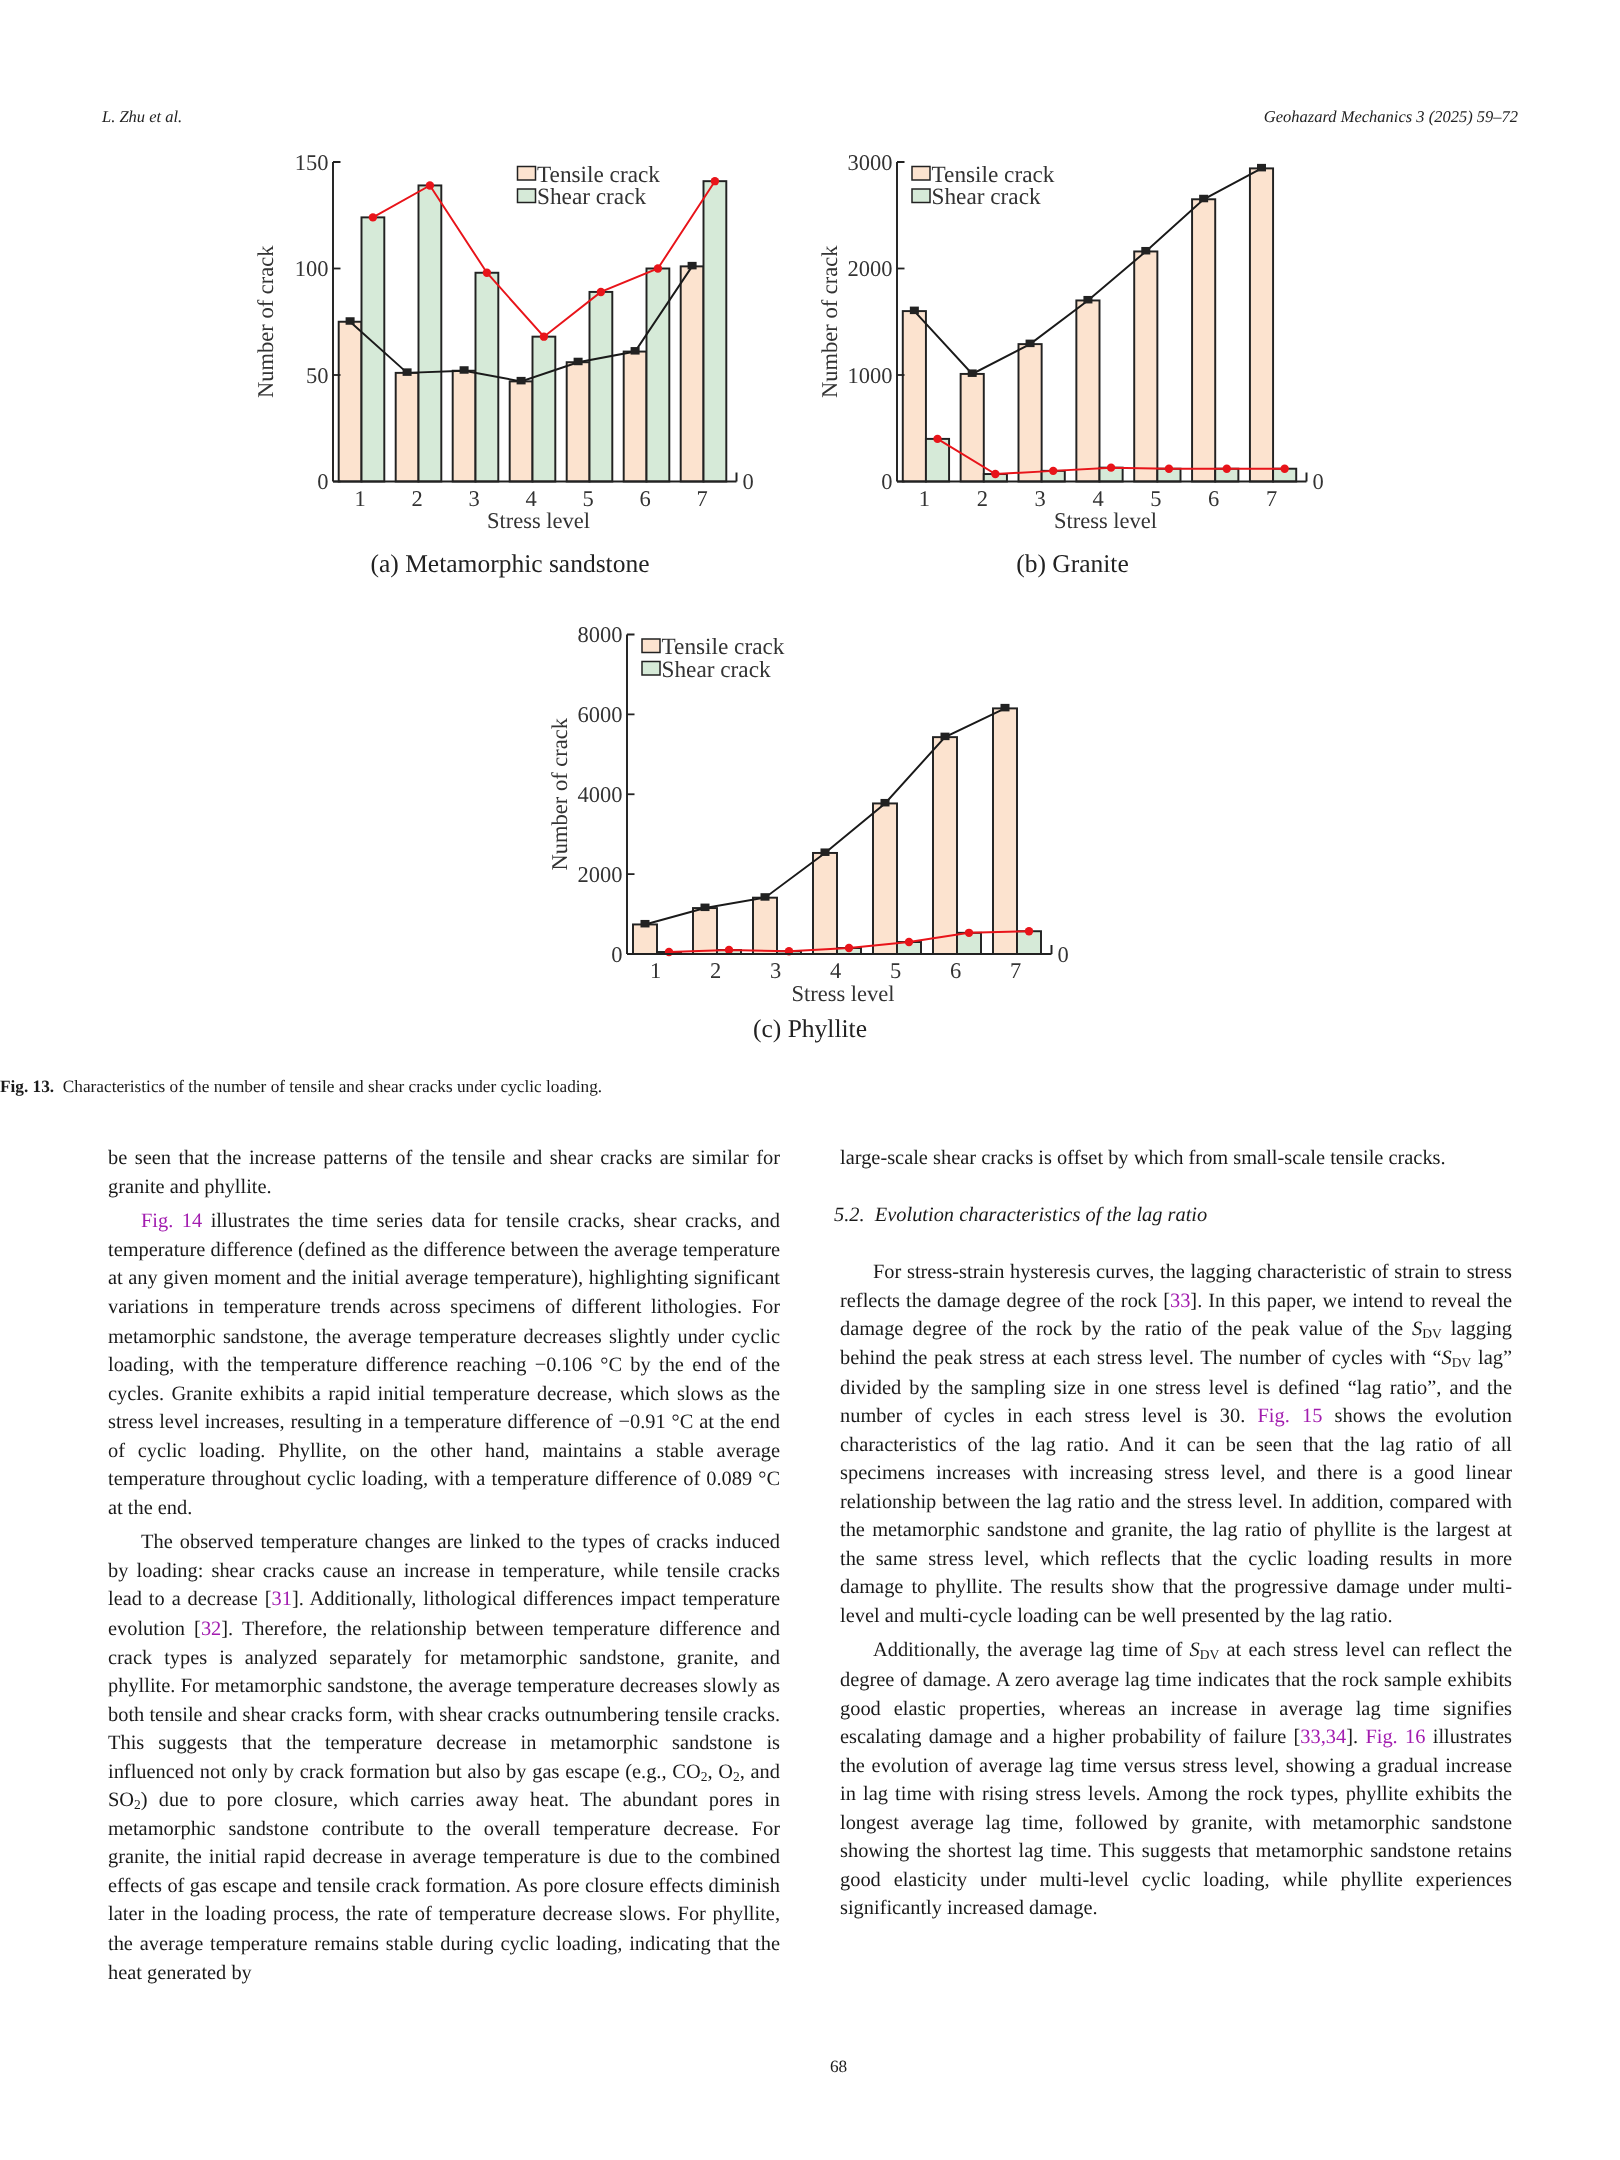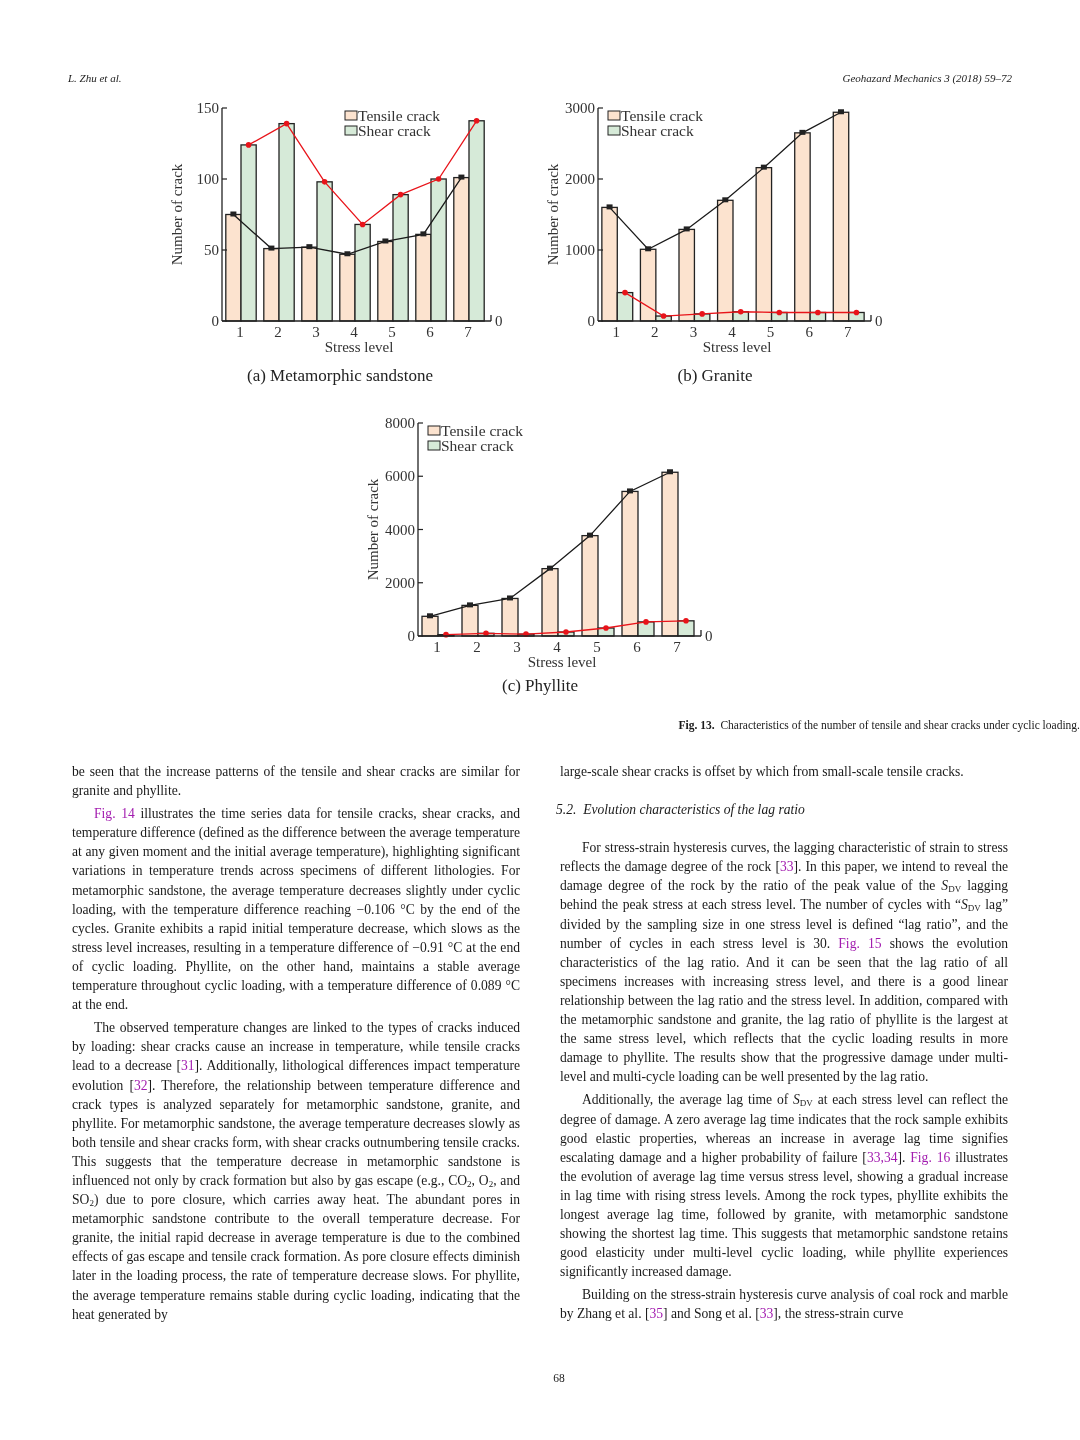"Geohazard Mechanics 3 (2018) 59–72" div.running-head { text: 2018 -> 2025 }
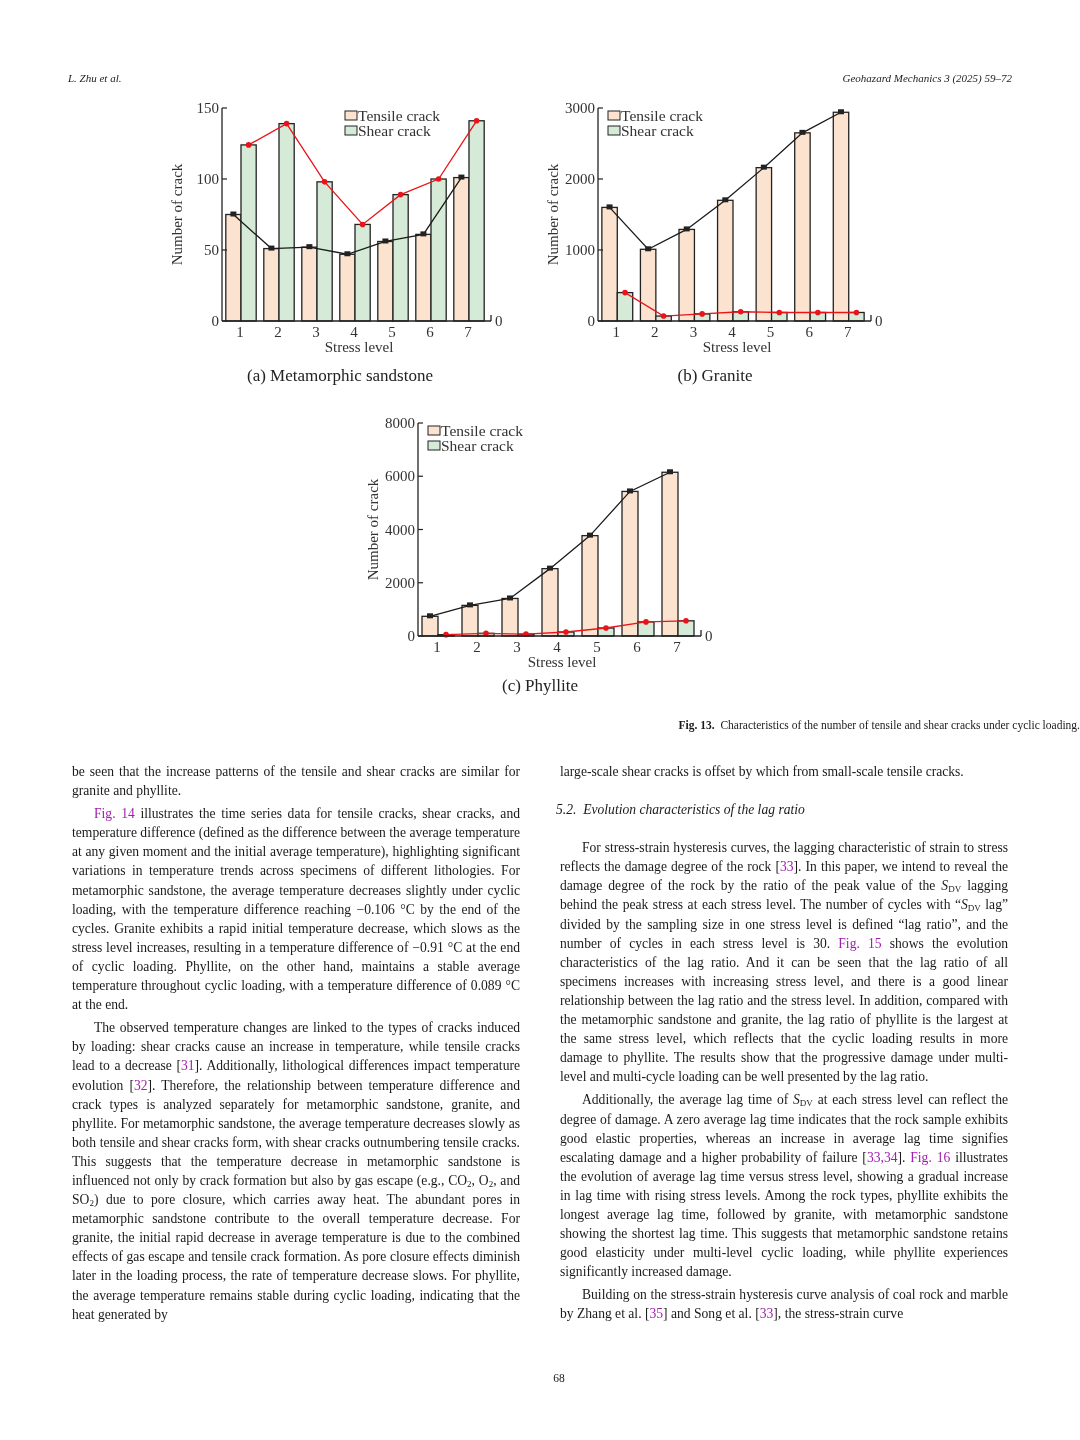"Fig. 13. Characteristics of the" .caption { text-align: right -> left }
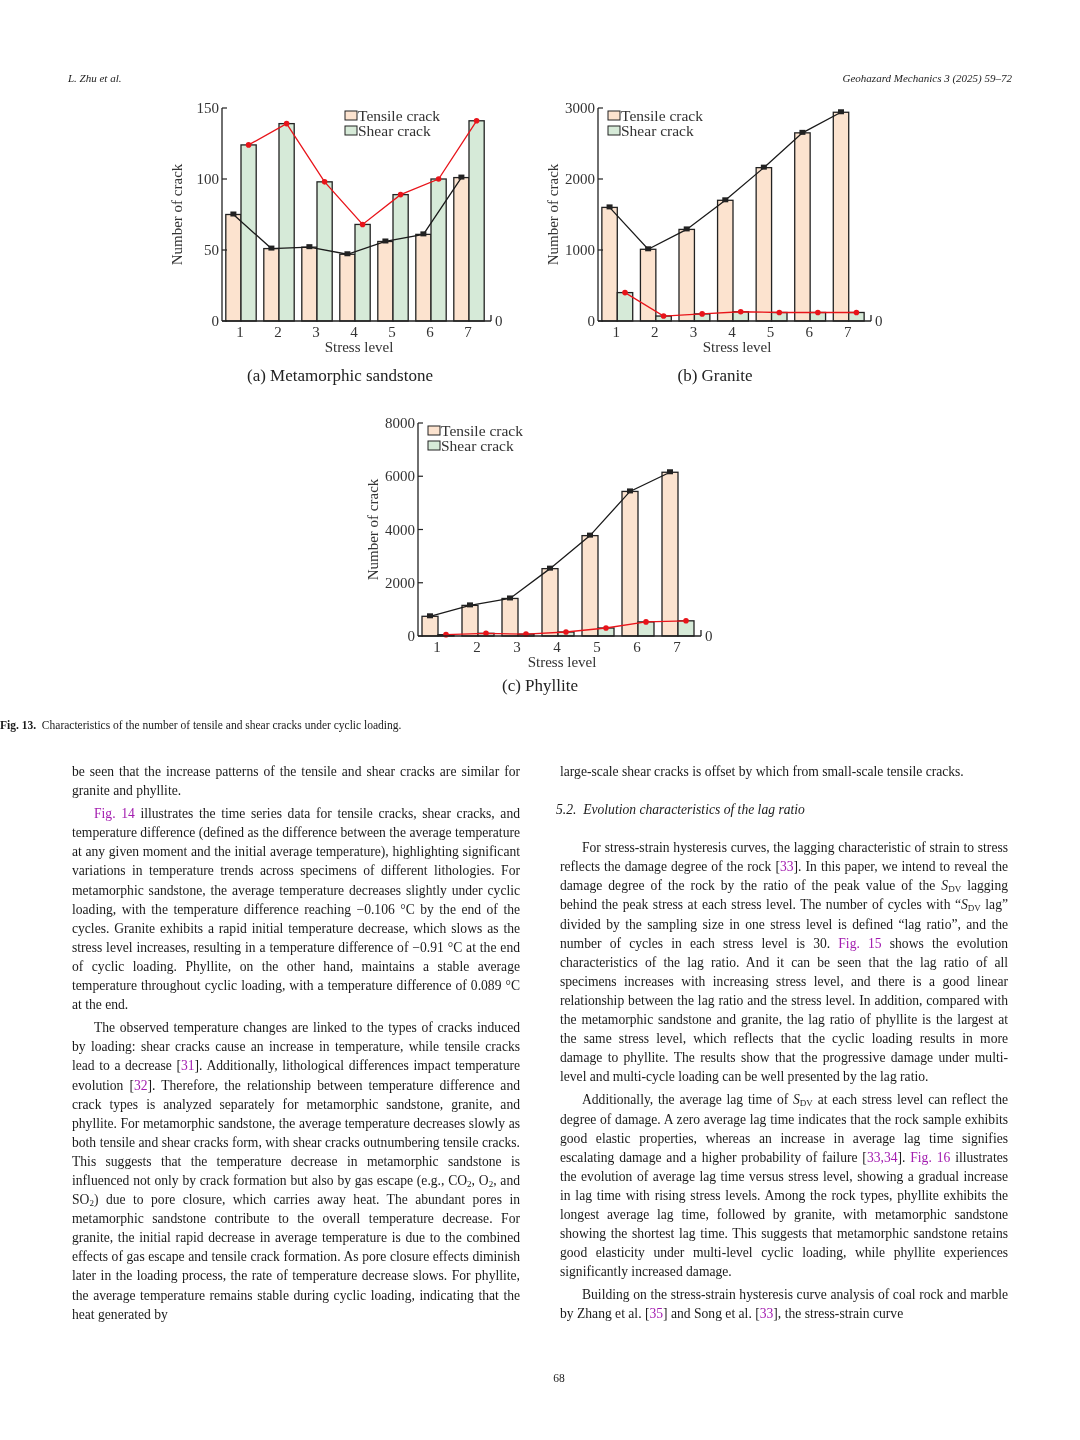"Building on the stress-strain hysteresis" p.indent { html: <p>Building on the stress-strain hysteresis curve analysis of coal rock and marble by Zhang et al. [<span>35</span>] and Song et al. [<span>33</span>], the stress-strain curve</p> -> none }
